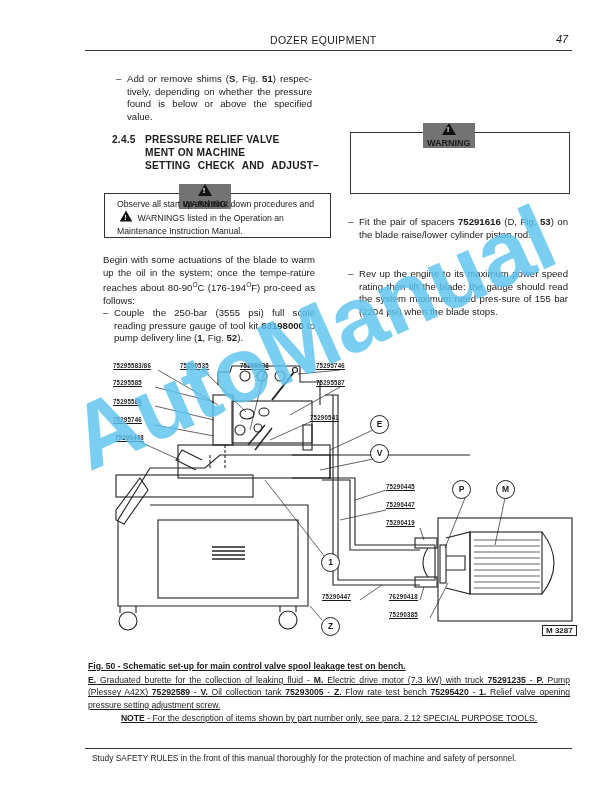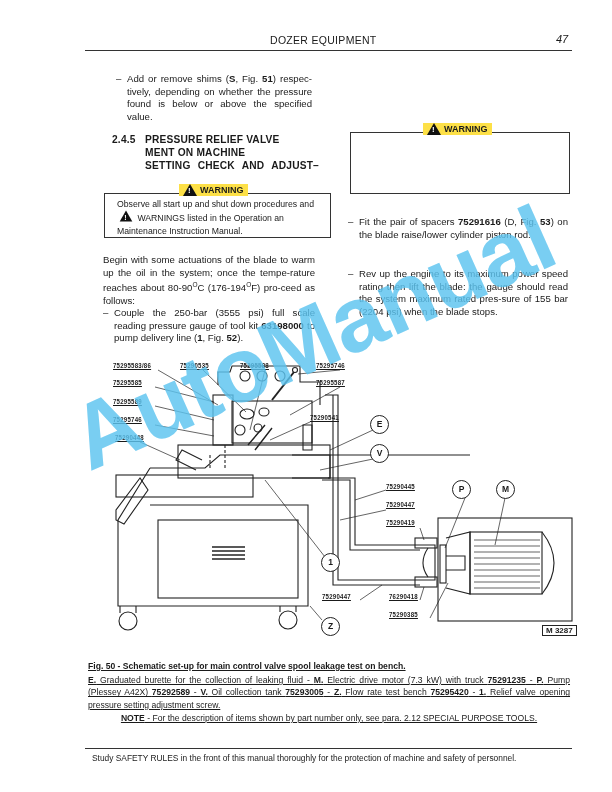"WARNING" .warn-title { background: #fde047 -> #737373; flex-direction: none -> column }
